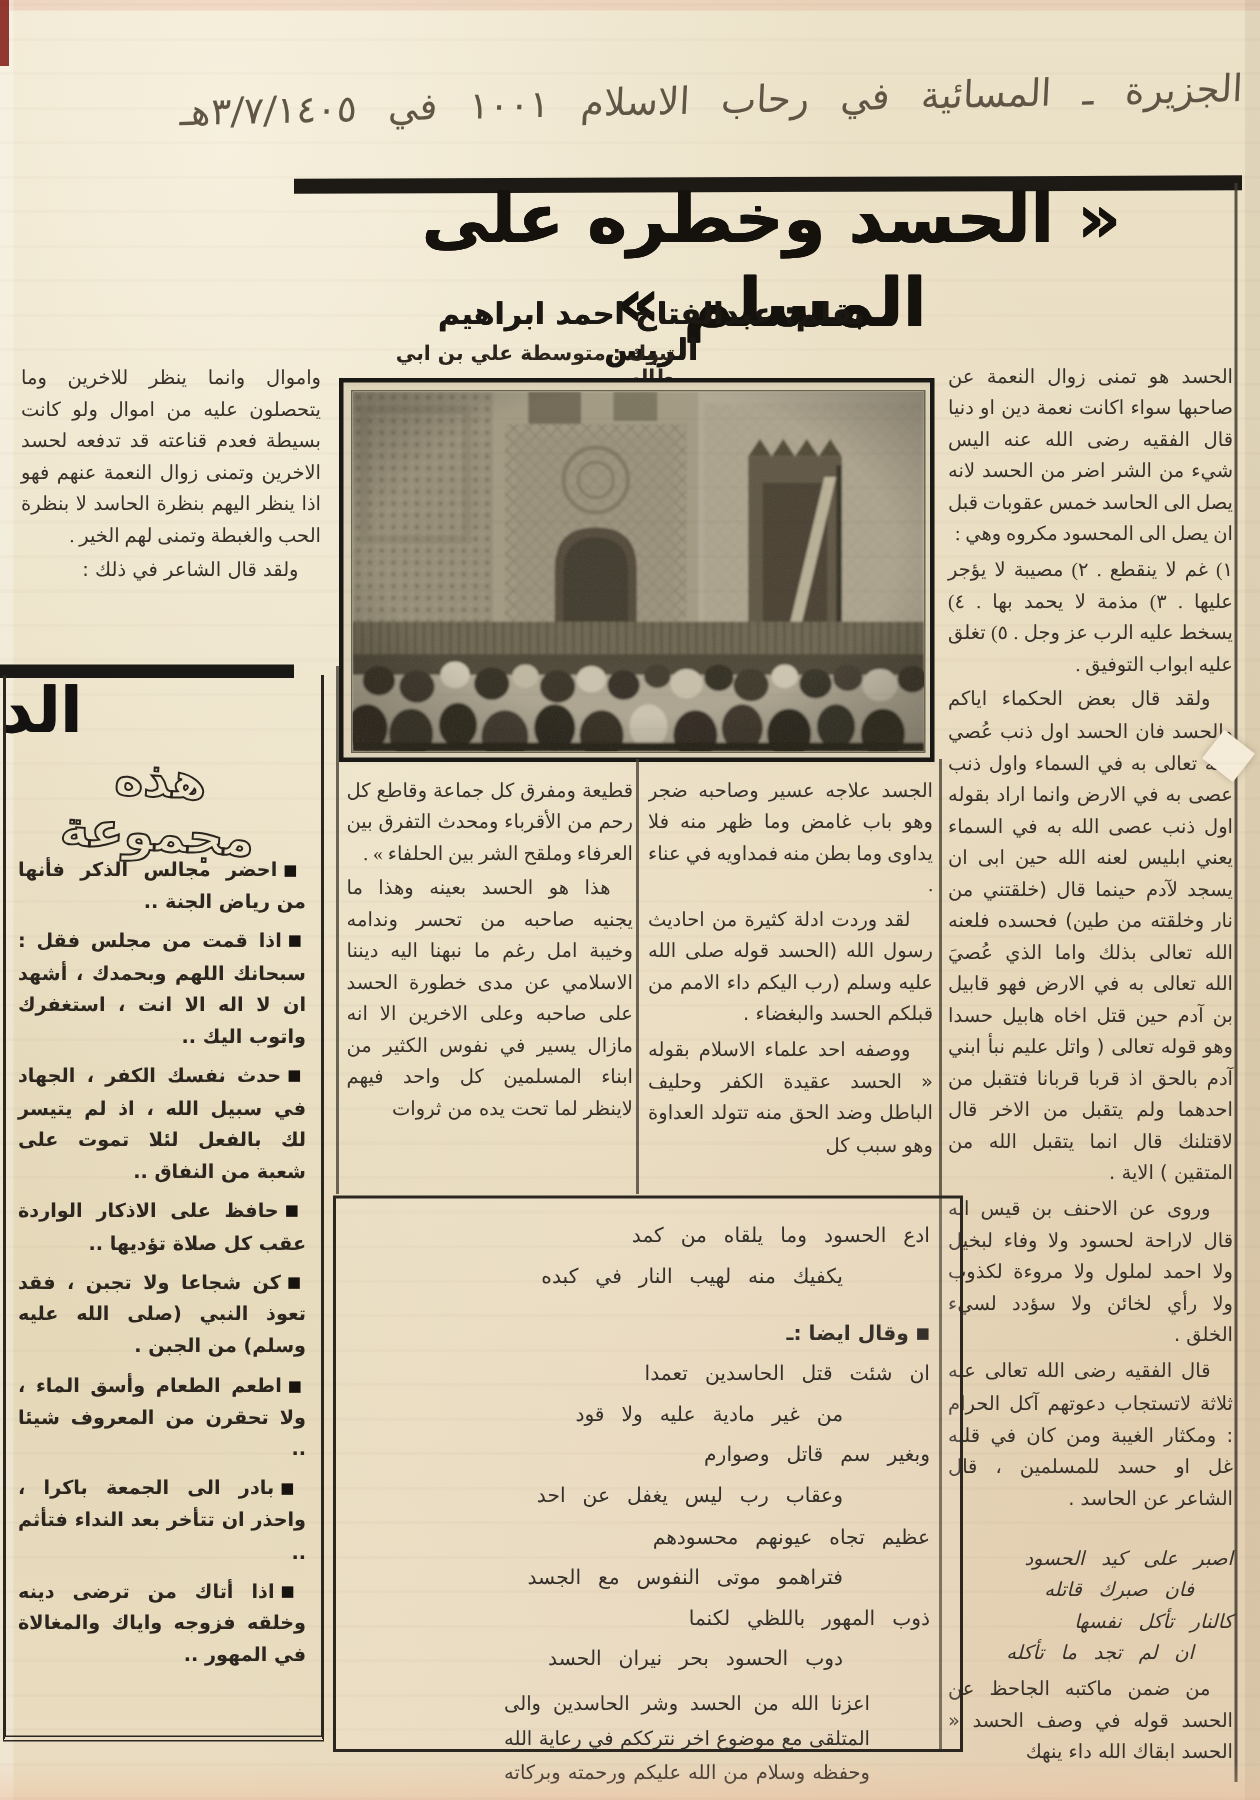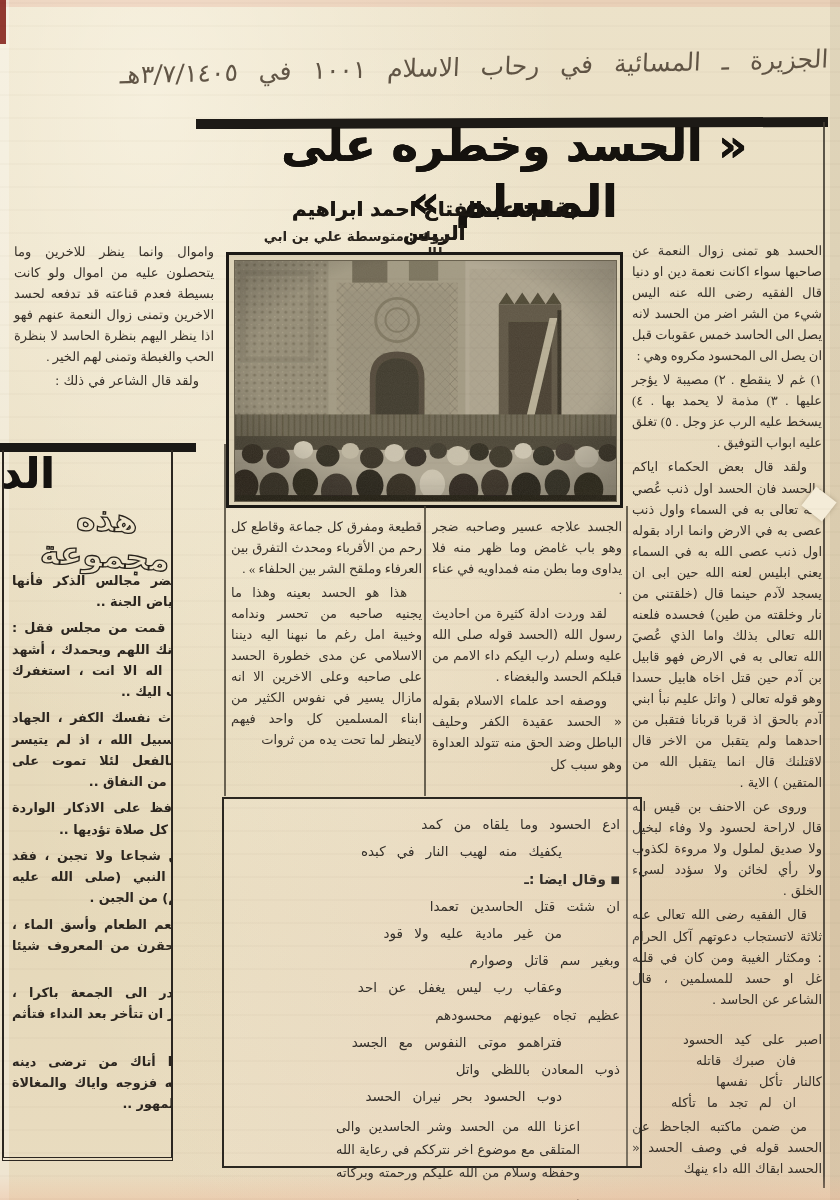"الد" .sidebar-box { width: 171px -> 214px }
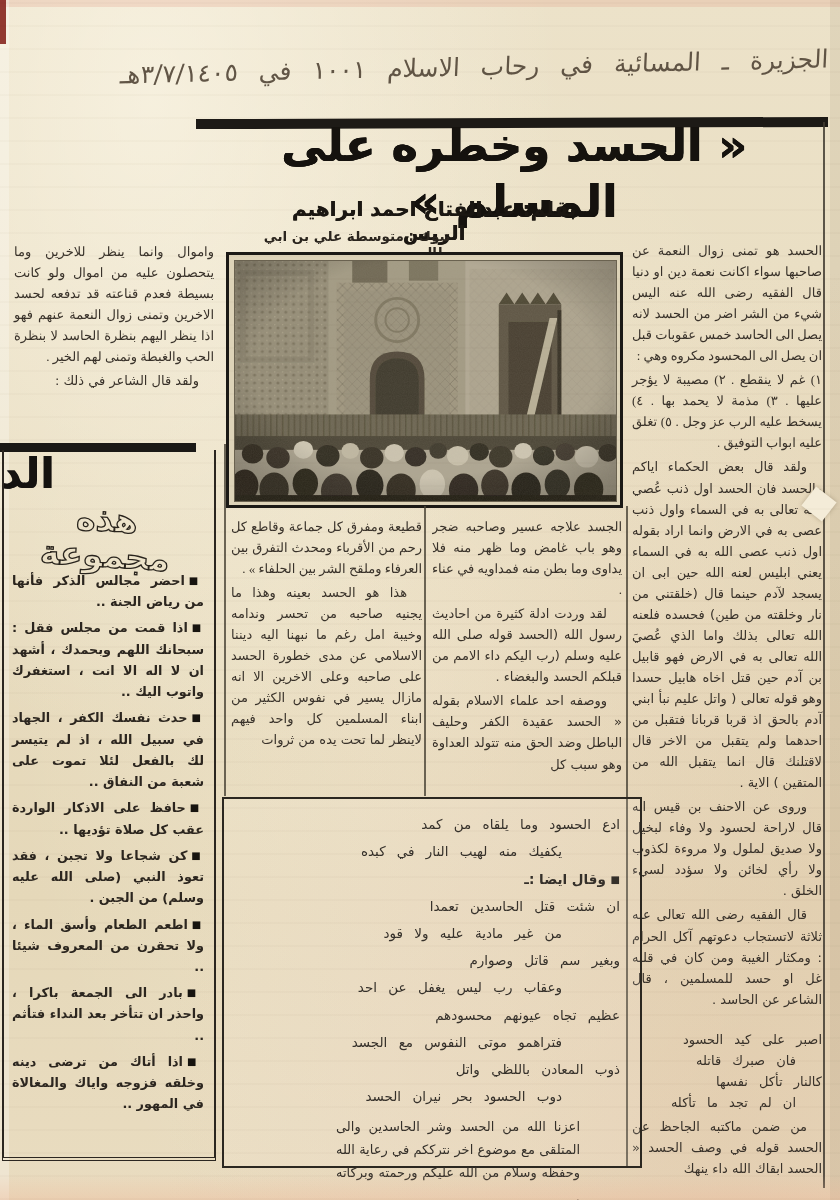"وروى عن الاحنف بن قيس" p { text: صديق -> احمد }
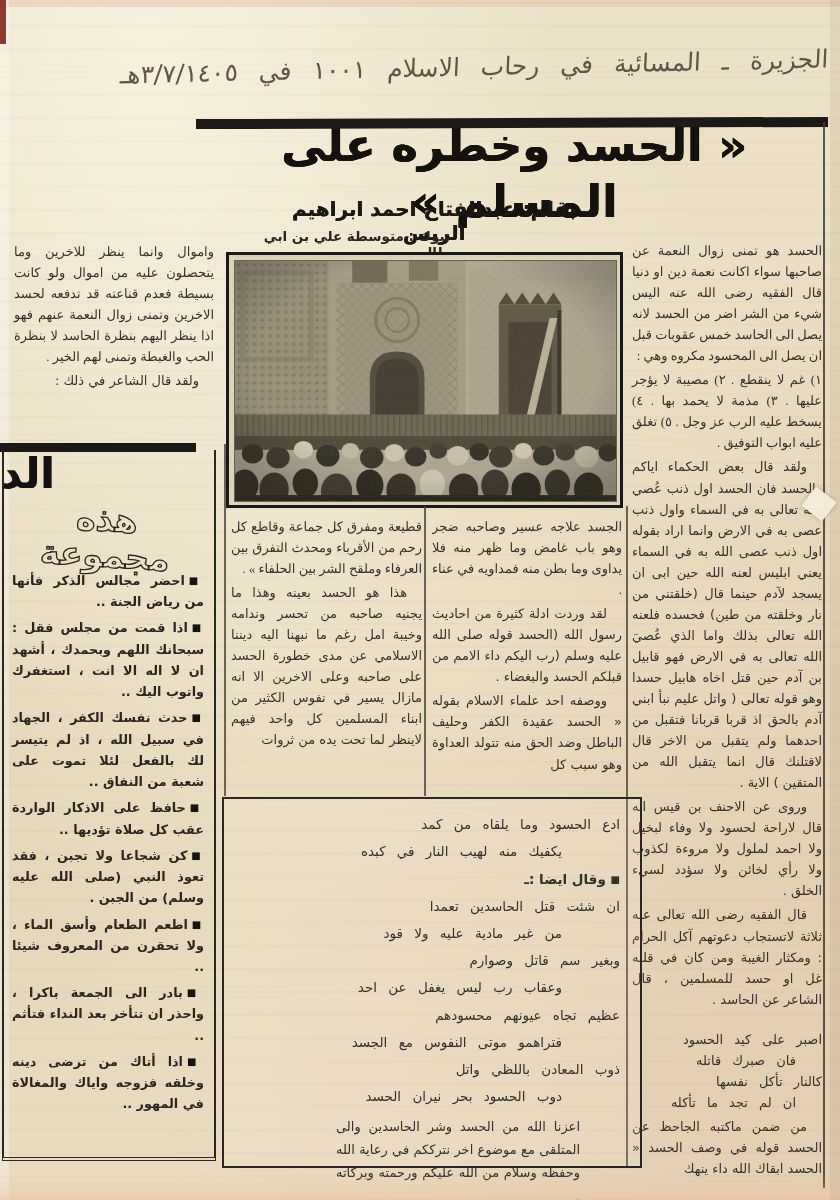"■ وقال ايضا :ـ" .poem-label { margin-top: none -> 10px }
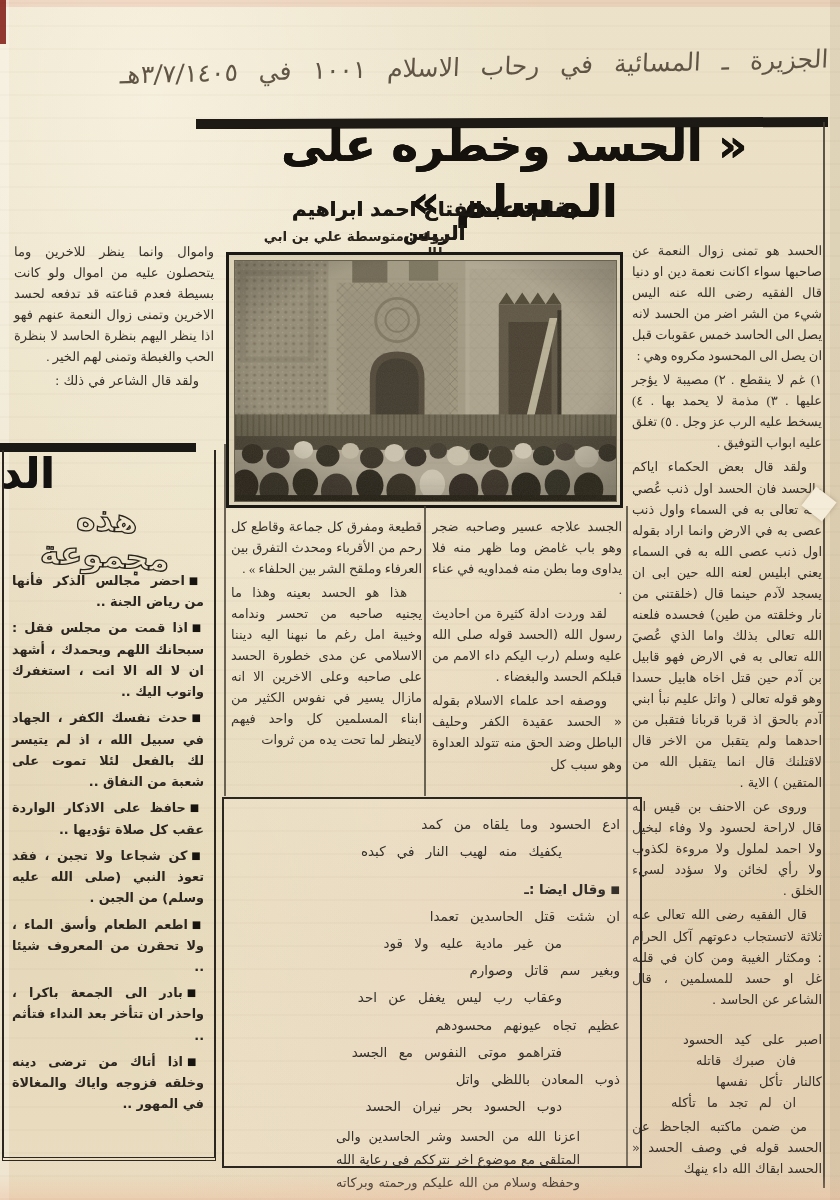"اصبر على كيد الحسود" .rverse { font-style: none -> italic }
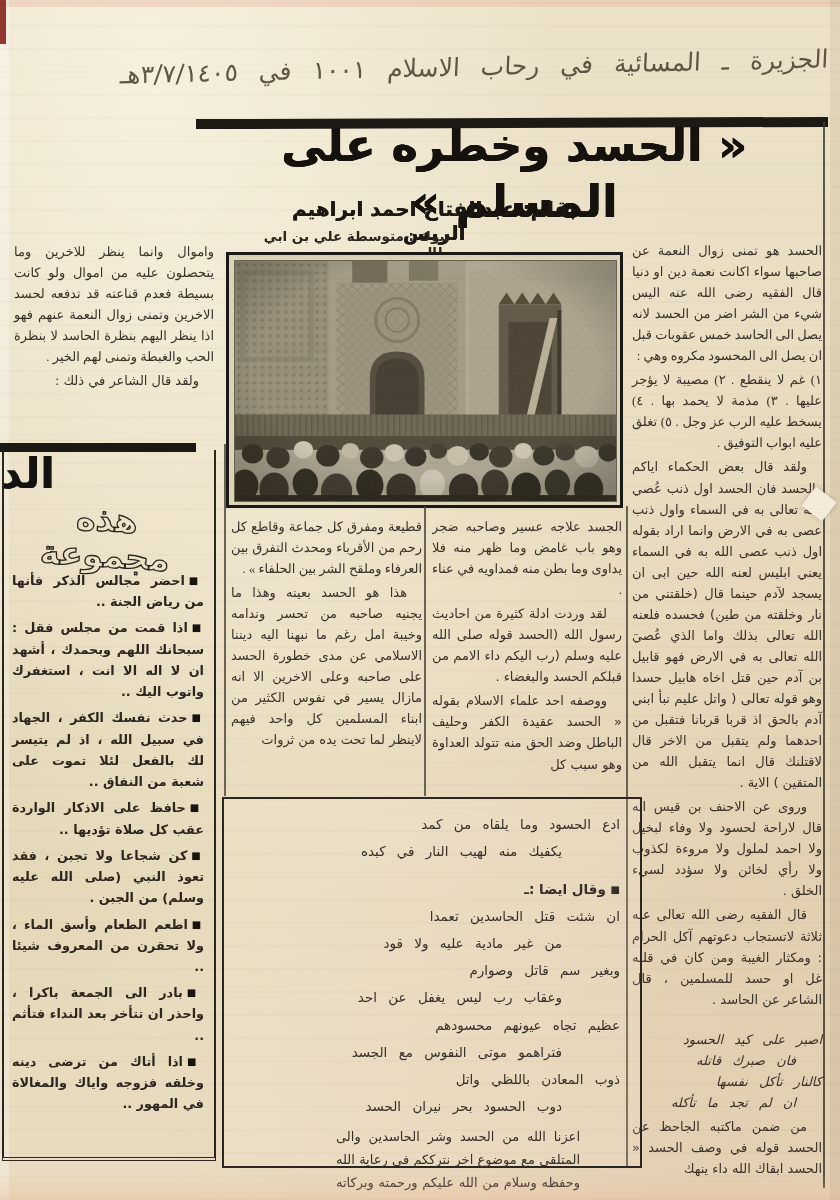"ذوب المعادن باللظي واتل" div.poem-line { text: المعادن باللظي واتل -> المهور باللظي لكنما }
